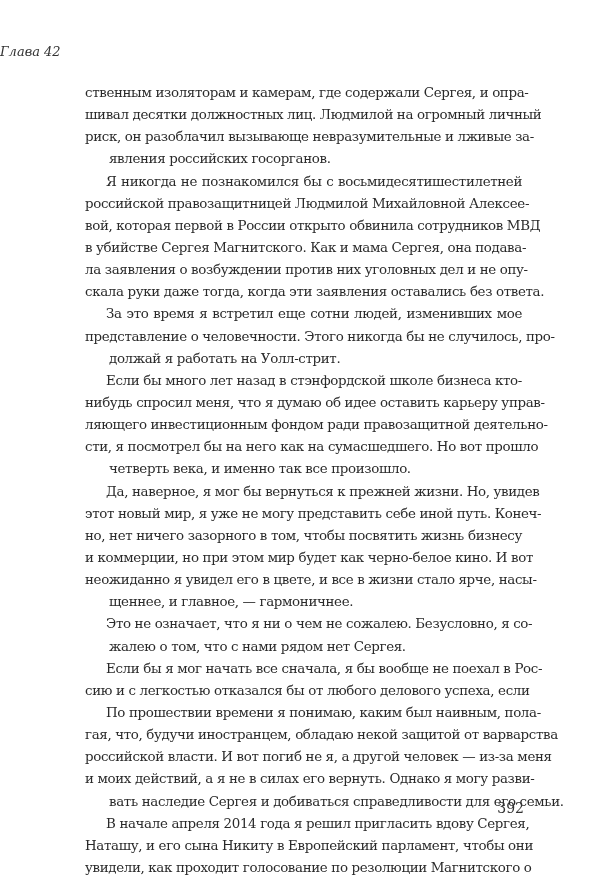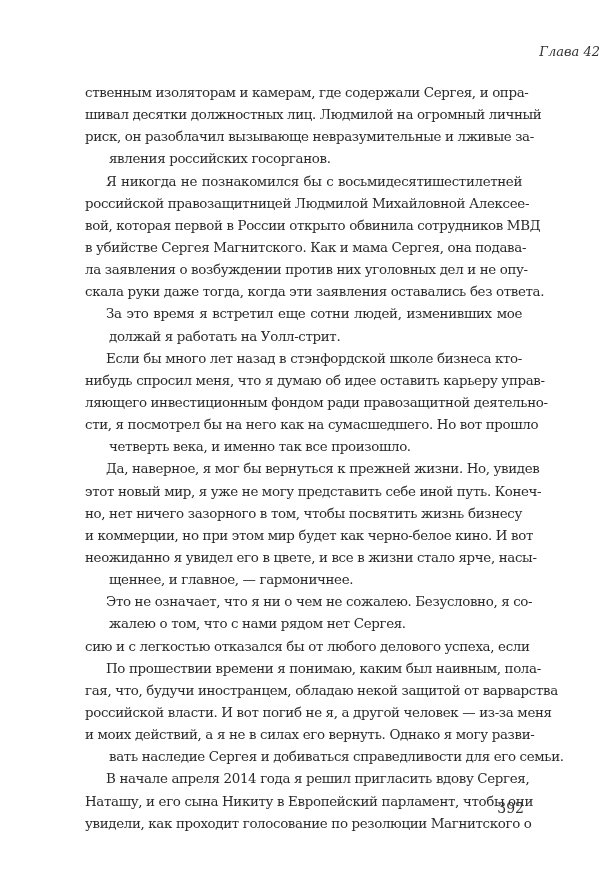"Глава 42" .running-head { text-align: right -> left }
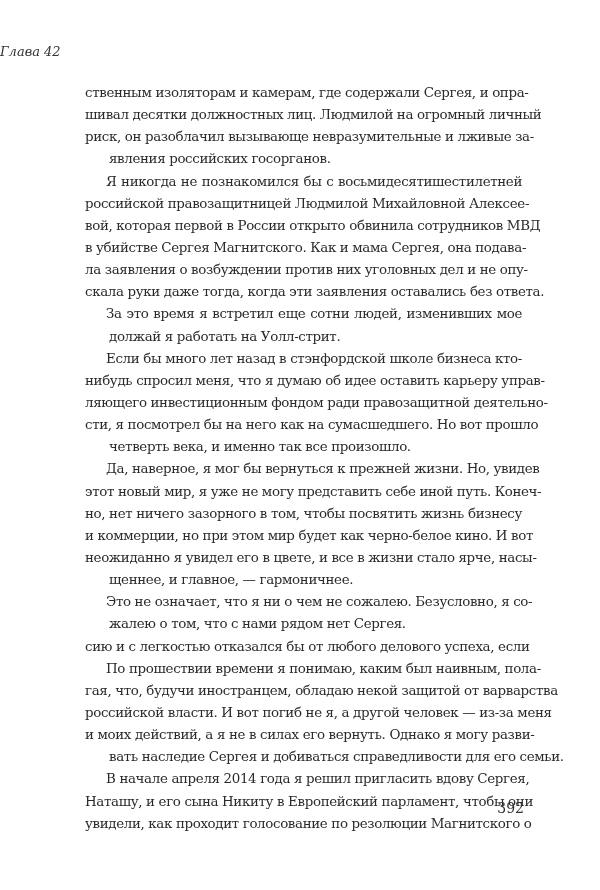"представление о человечности. Этого" span.line { html: none -> <span>представление о человечности. Этого никогда бы не случилось, про-</span> }
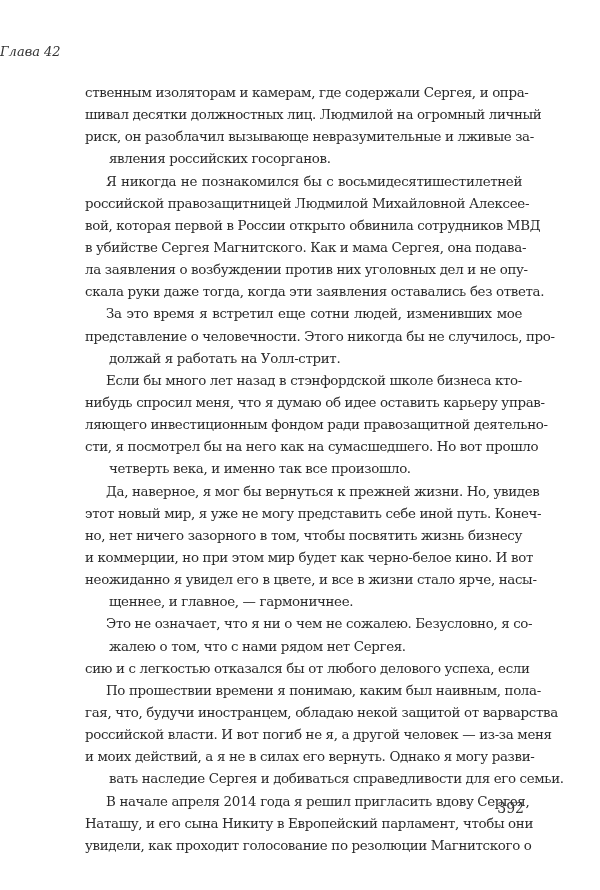"Если бы я мог начать" span.line { html: none -> <span>Если бы я мог начать все сначала, я бы вообще не поехал в Рос-</span> }
